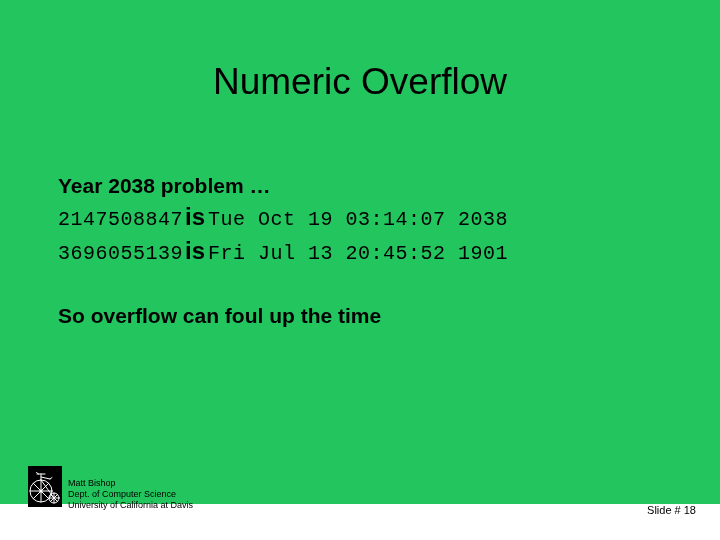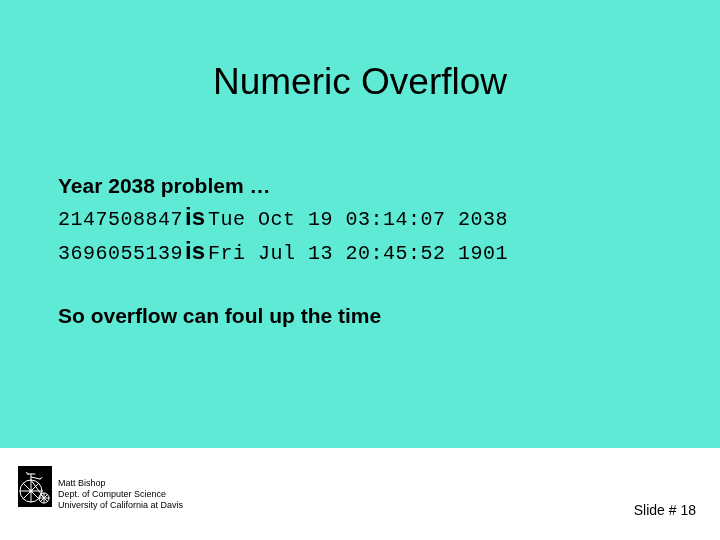"Numeric Overflow" .slide { background: #5eead4 -> #22c55e; height: 448px -> 504px }
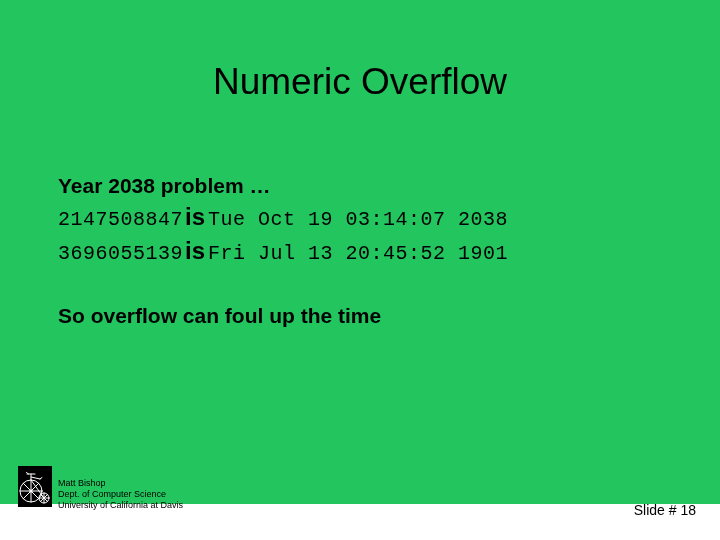"Matt Bishop" .footer { left: 18px -> 28px }
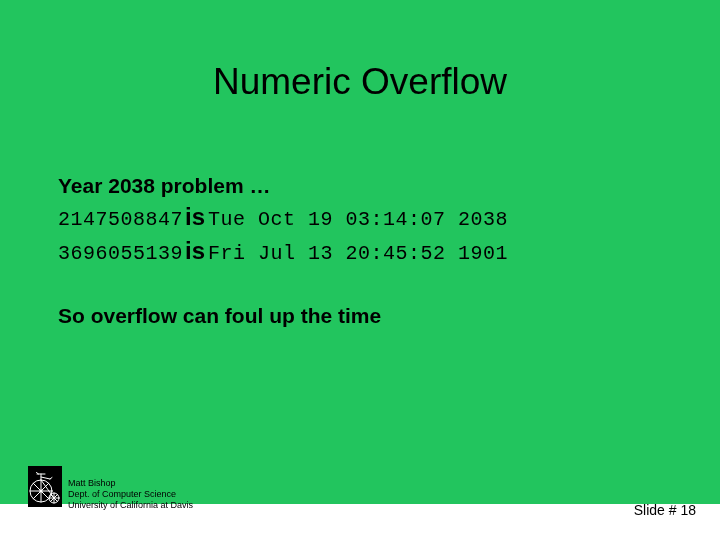"Slide # 18" .slide-number { font-size: 14px -> 11px }
